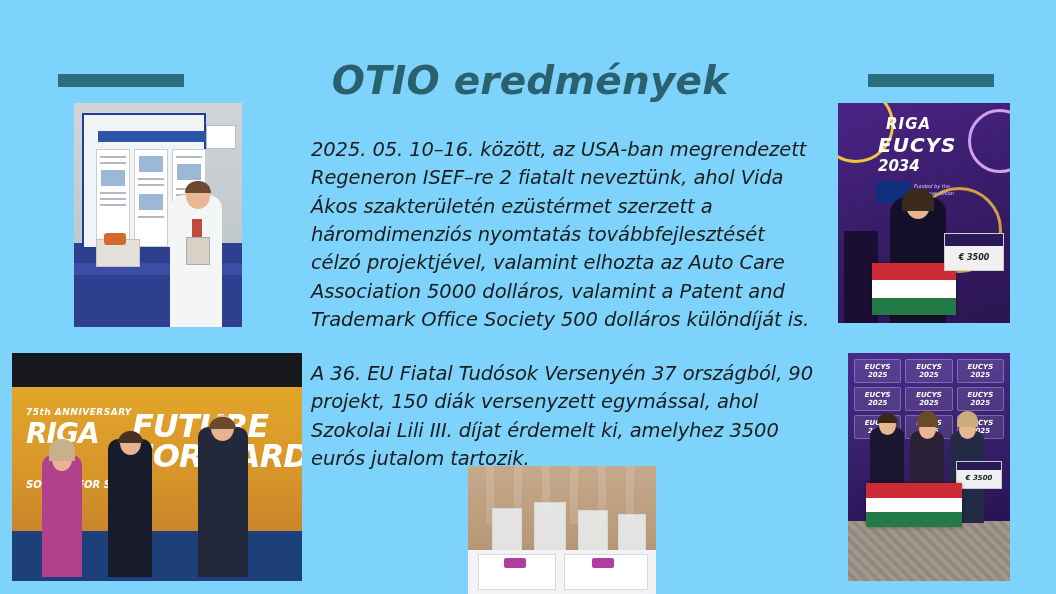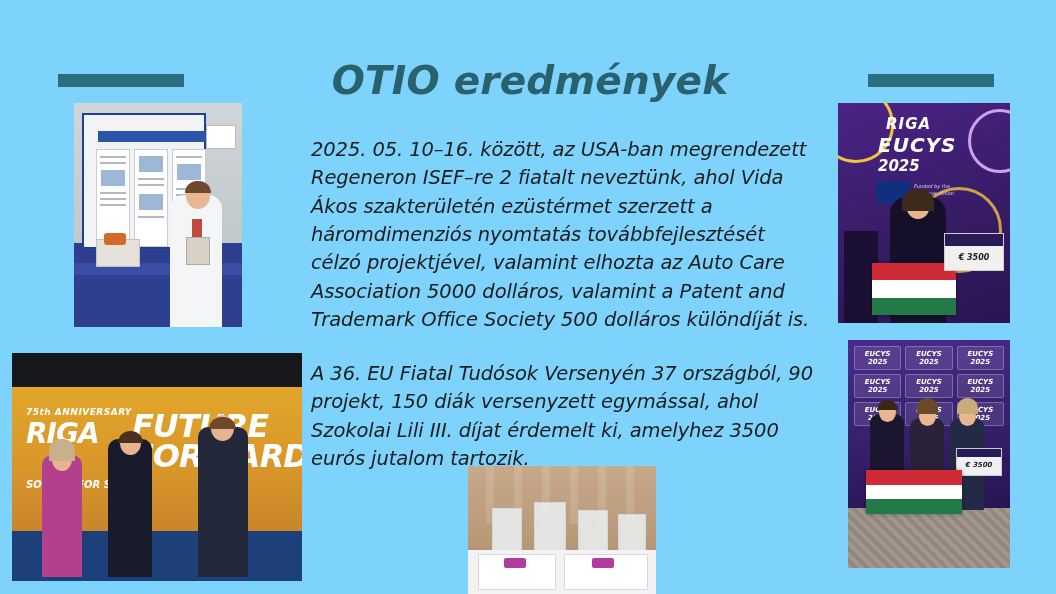"2025" div.p2-year { text: 2025 -> 2034 }
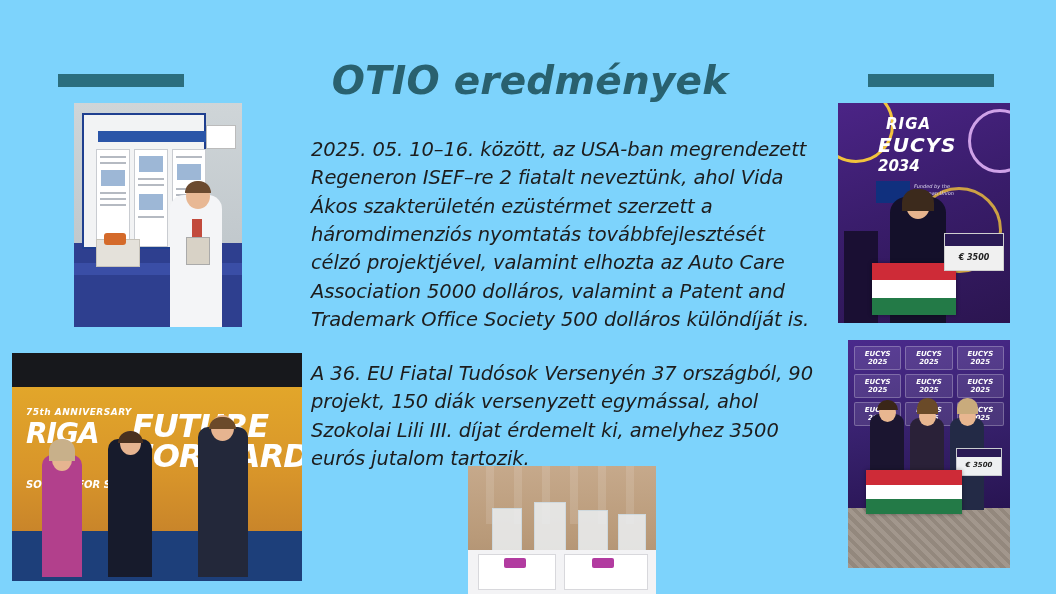"EUCYS 2025" .photo-5 { top: 340px -> 353px }
